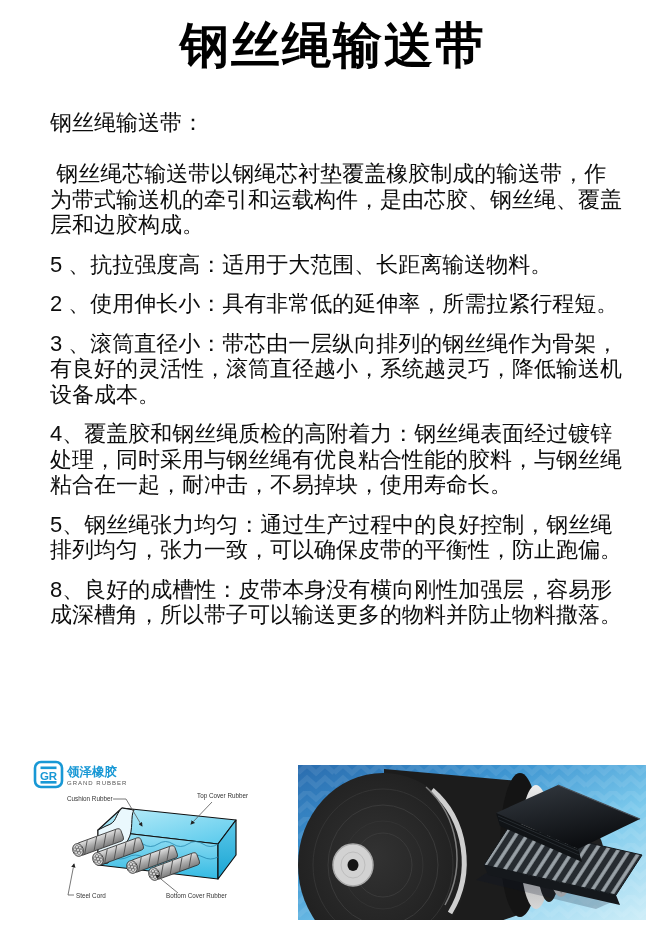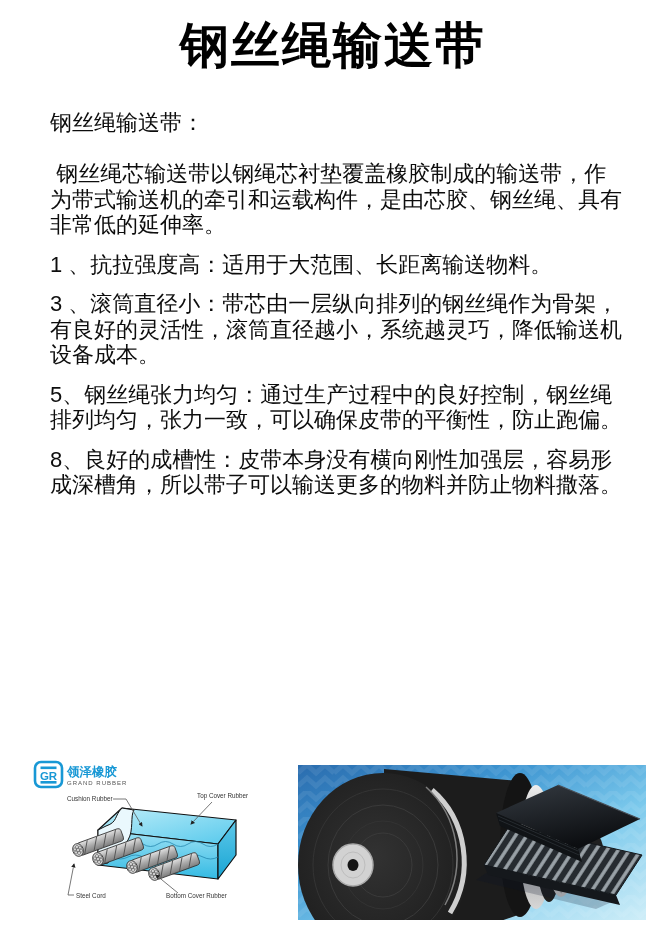"钢丝绳芯输送带以钢绳芯衬垫覆盖橡胶制成的输送带，作为带式输送机的牵引和运载构件，" p.txt { text: 具有非常低的延伸率 -> 覆盖层和边胶构成 }
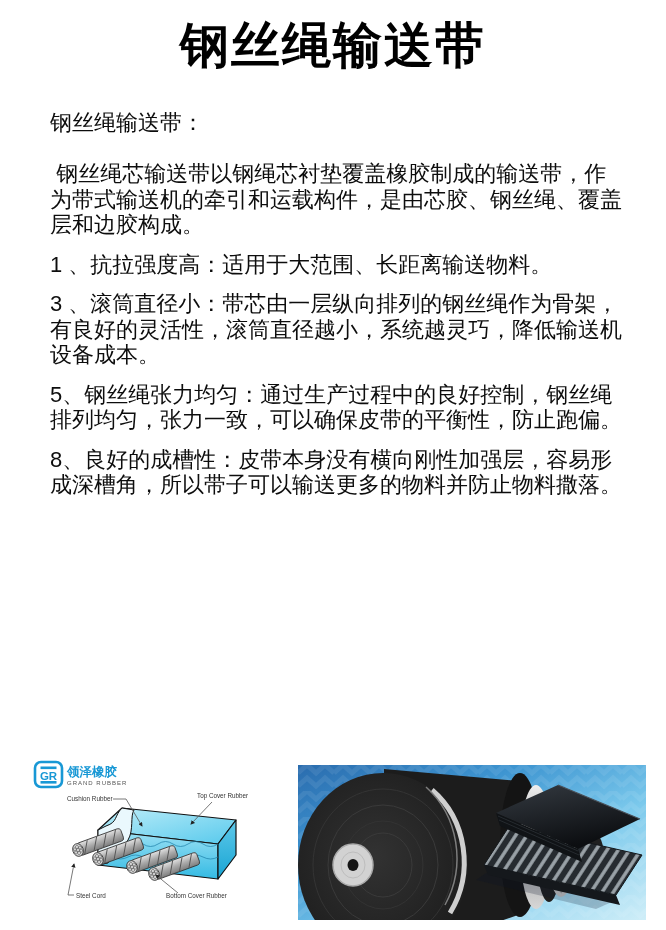"1 、抗拉强度高：适用于大范围、长距离输送物料。" p.txt { text: 1 -> 5 }
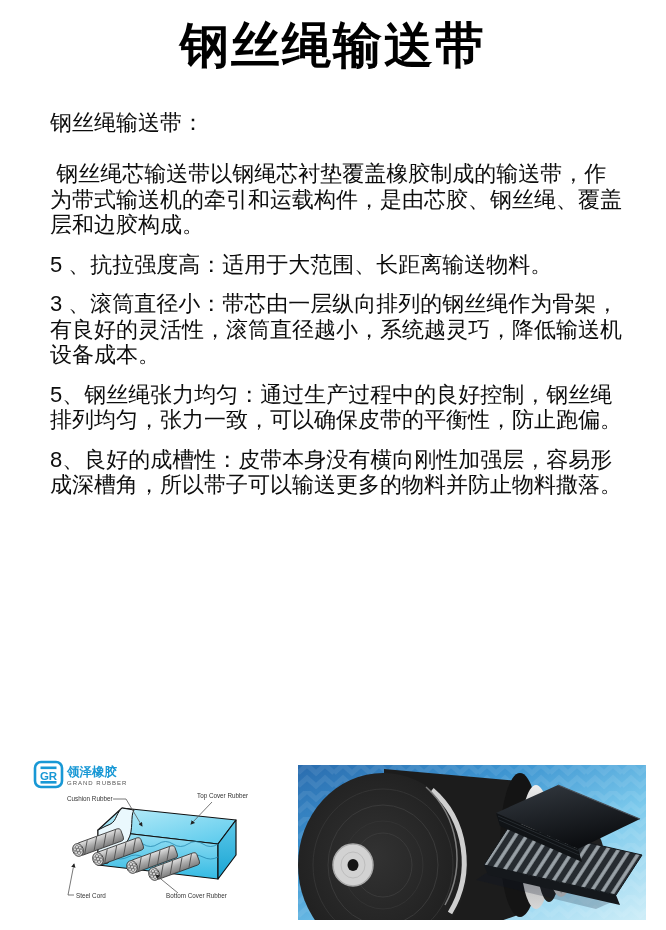"2 、使用伸长小：具有非常低的延伸率，所需拉紧行程短。" p.txt { html: none -> <p>2 、使用伸长小：具有非常低的延伸率，所需拉紧行程短。</p> }
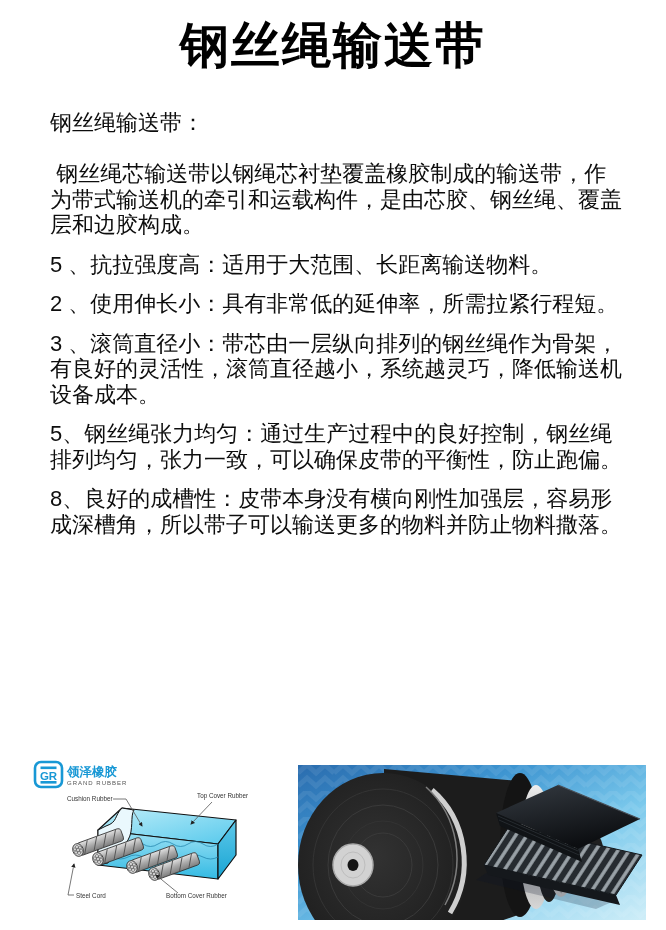"4、覆盖胶和钢丝绳质检的高附着力：钢丝绳表面经过镀锌处理，同时采用与钢丝绳有优良" p.txt { html: none -> <p>4、覆盖胶和钢丝绳质检的高附着力：钢丝绳表面经过镀锌处理，同时采用与钢丝绳有优良粘合性能的胶料，与钢丝绳粘合在一起，耐冲击，不易掉块，使用寿命长。</p> }
